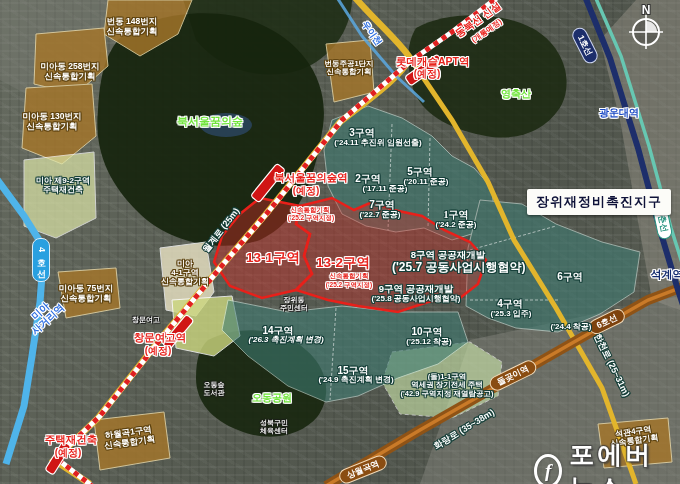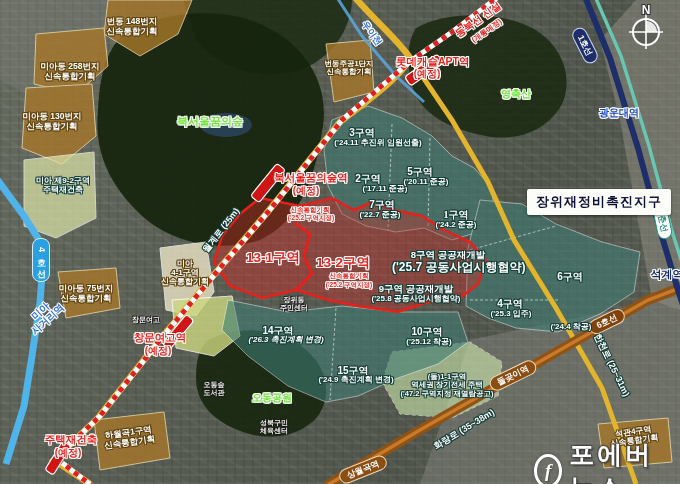"('47.2 구역지정 재열람공고)" span.ln { text: '47.2 -> '42.9 }
